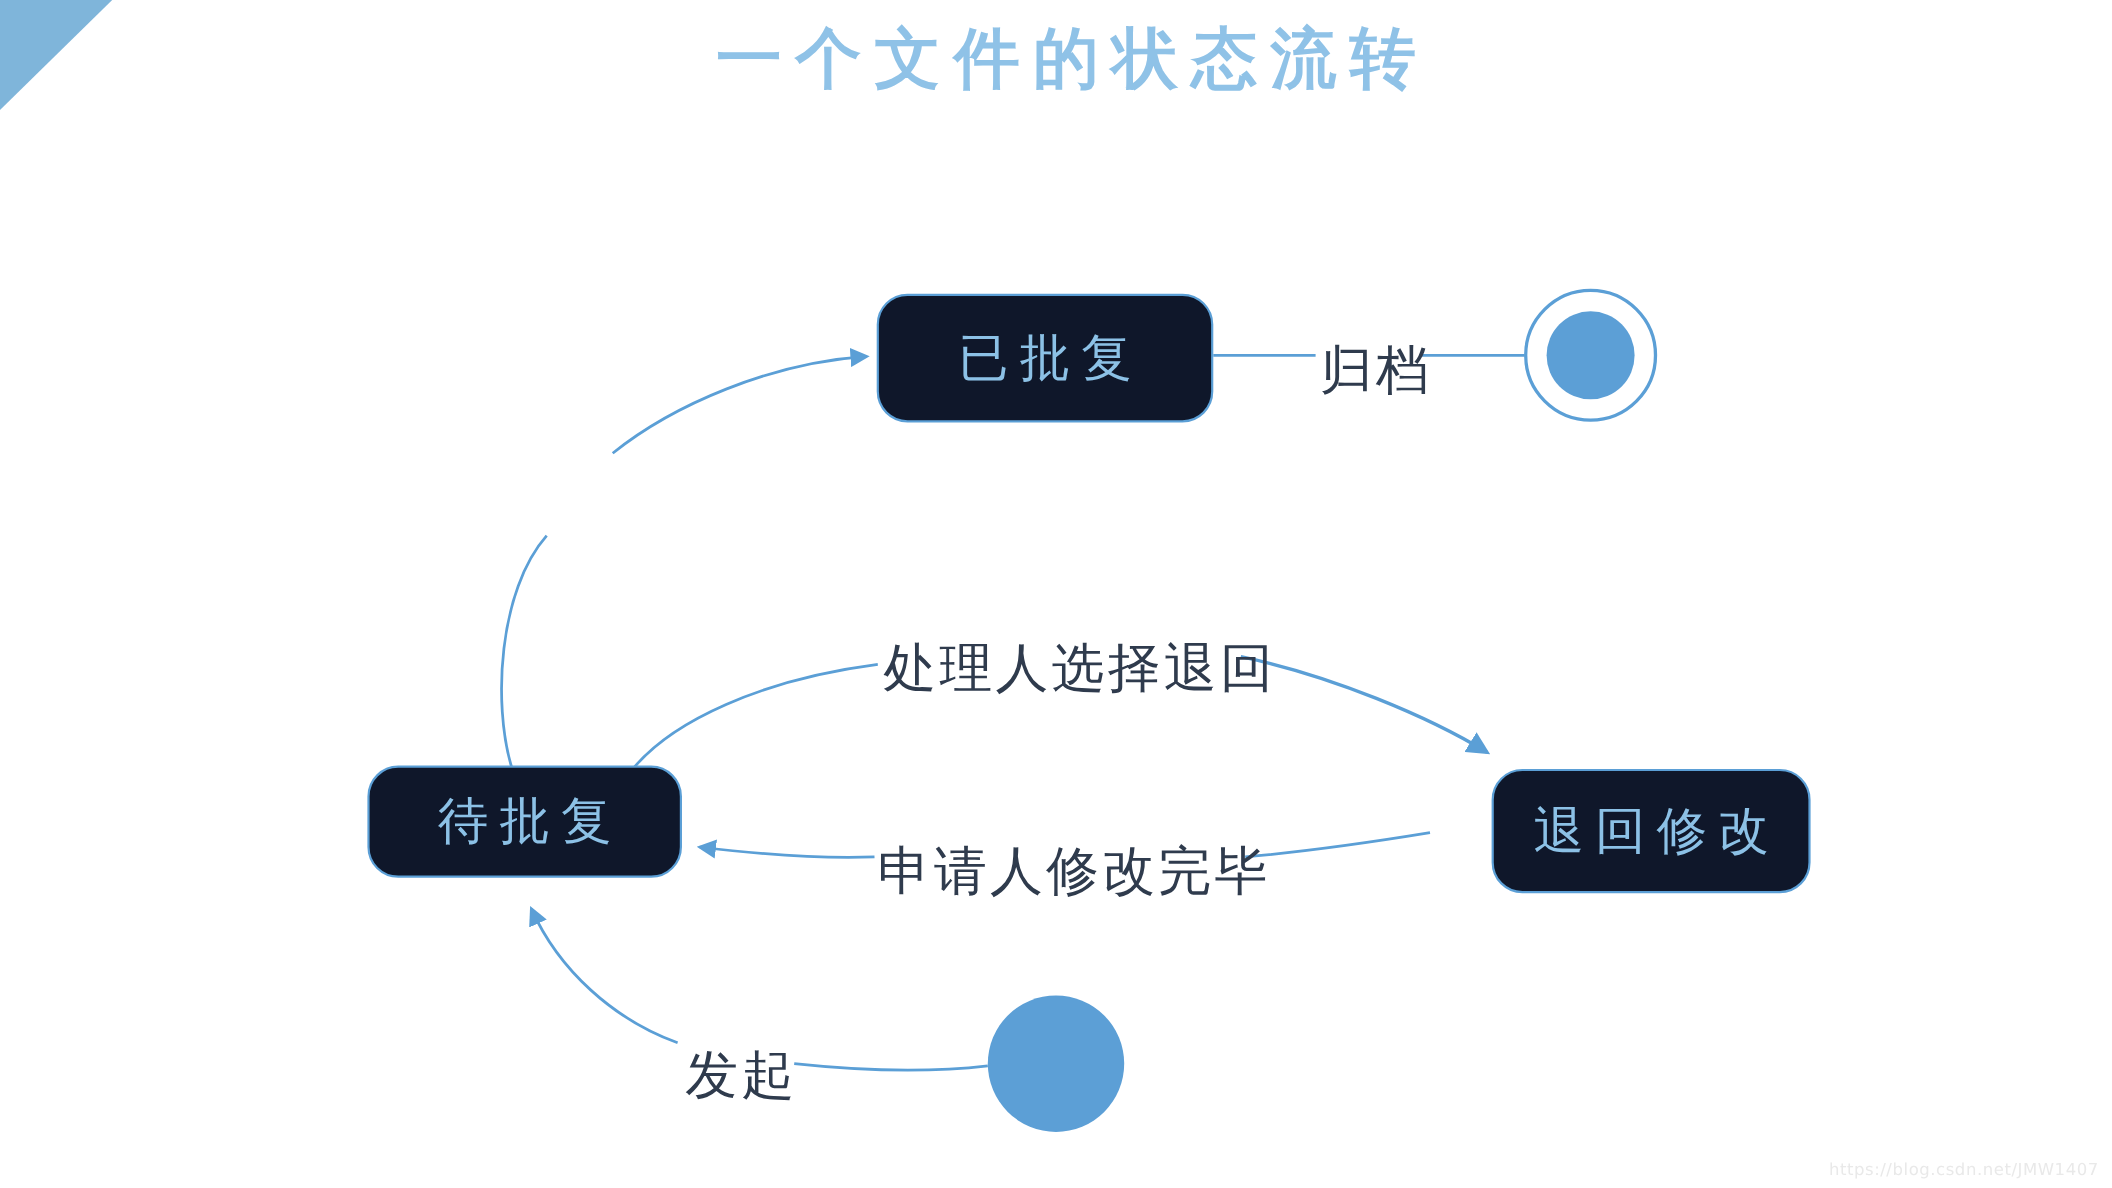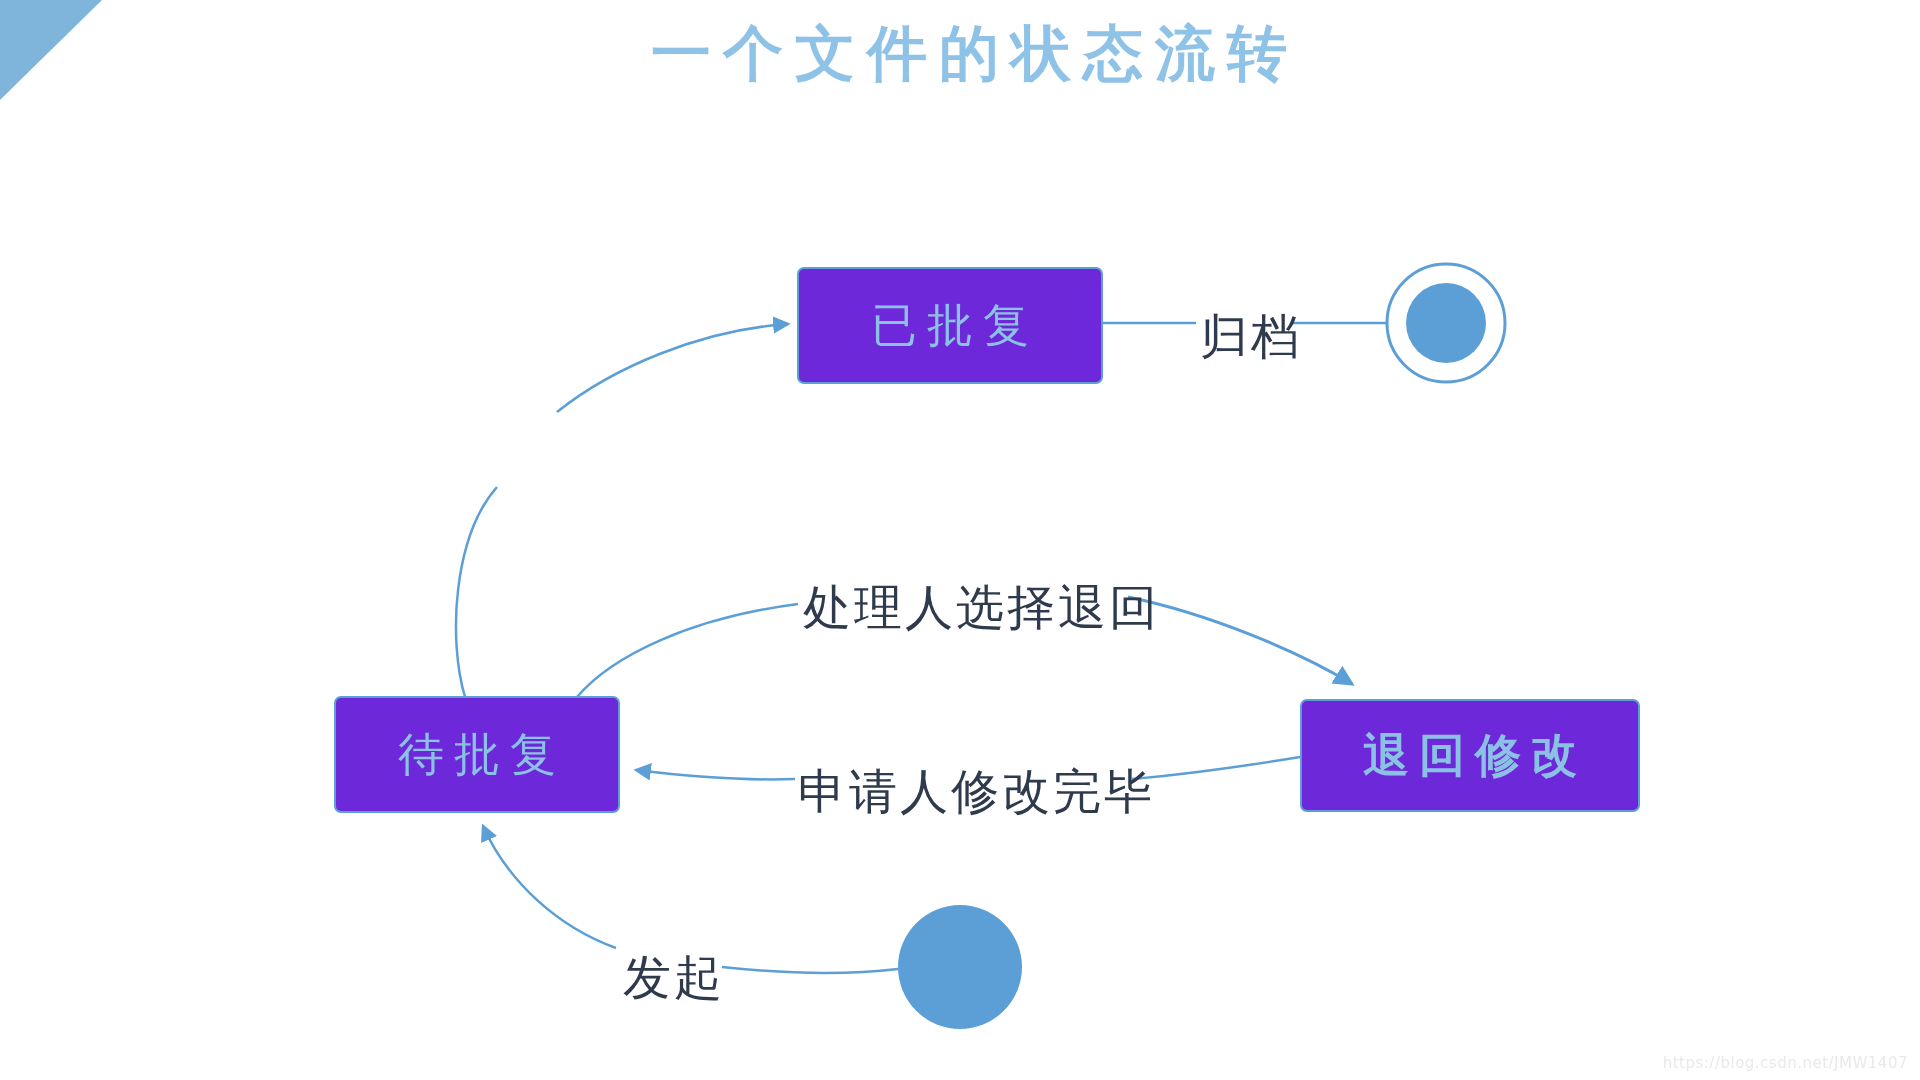"已批复" .state-box { background: #6d28d9 -> #0f172a; border-radius: 7px -> 28px }
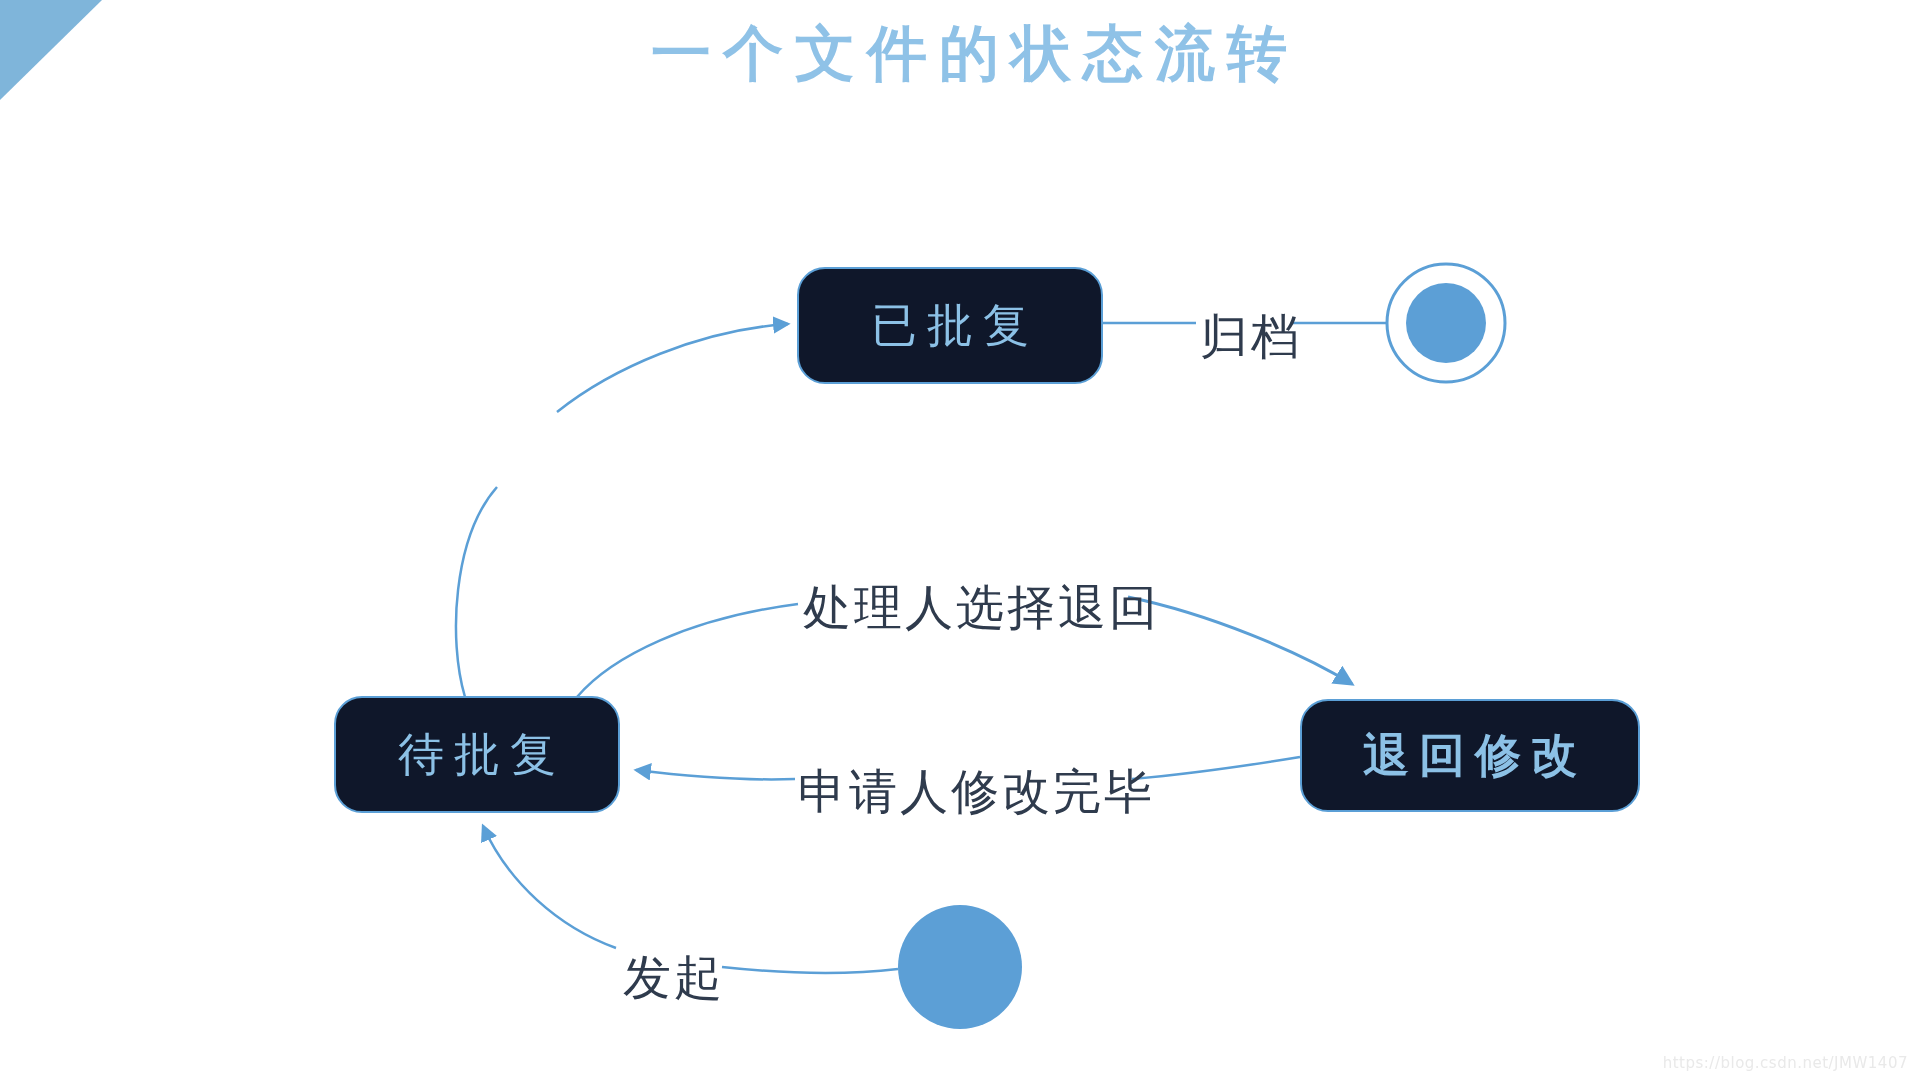"待批复" .state-pending { height: 117px -> 102px }
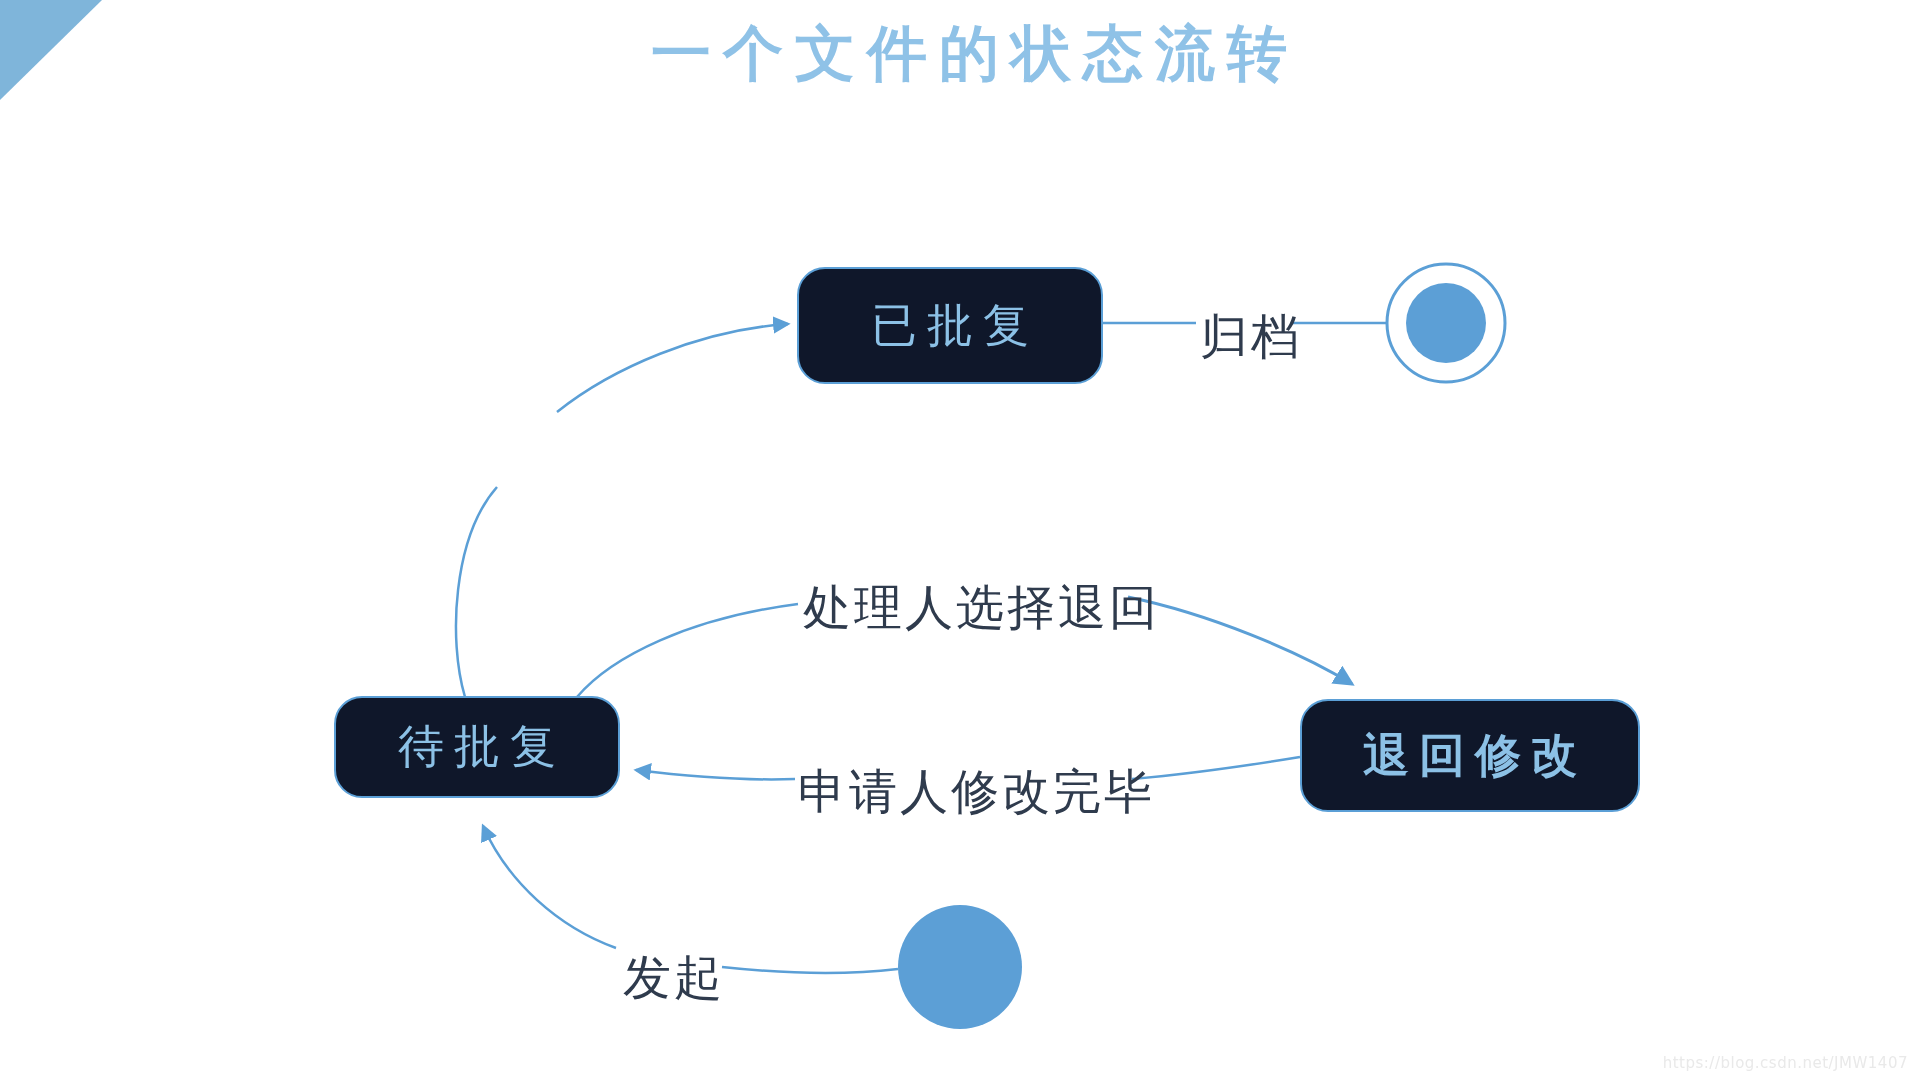"退回修改" .state-returned { font-weight: bold -> none; left: 1300px -> 1356px; width: 340px -> 290px }
